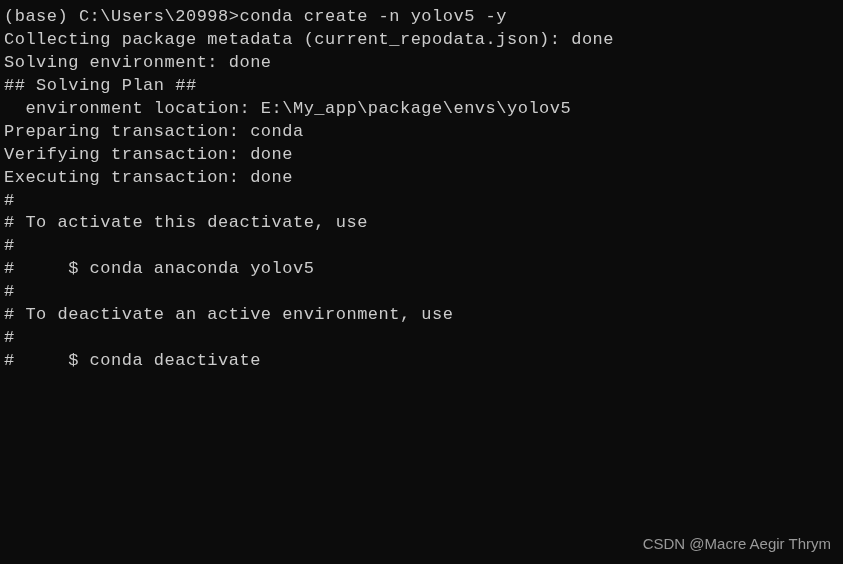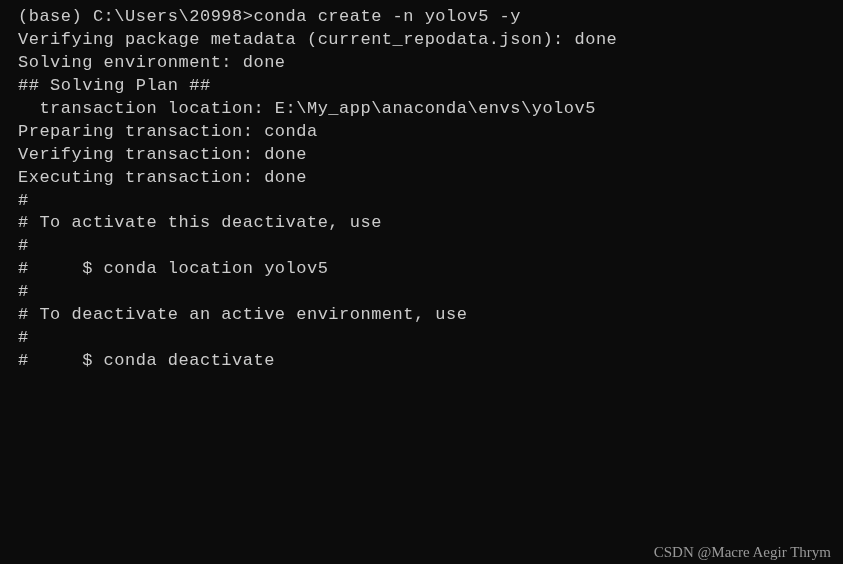"(base) C:\Users\20998>conda create -n" .terminal-line { margin-left: 14px -> none }
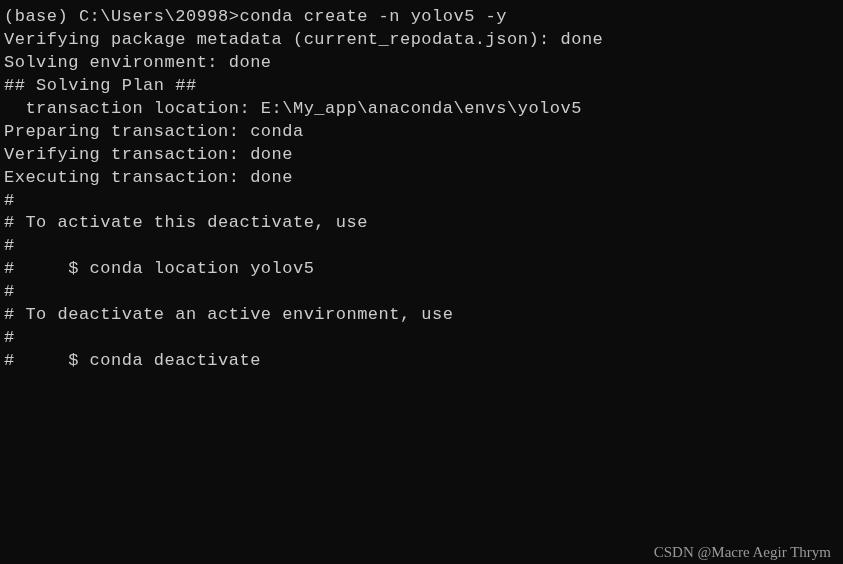"Verifying package metadata" div.terminal-line { text: Verifying -> Collecting }
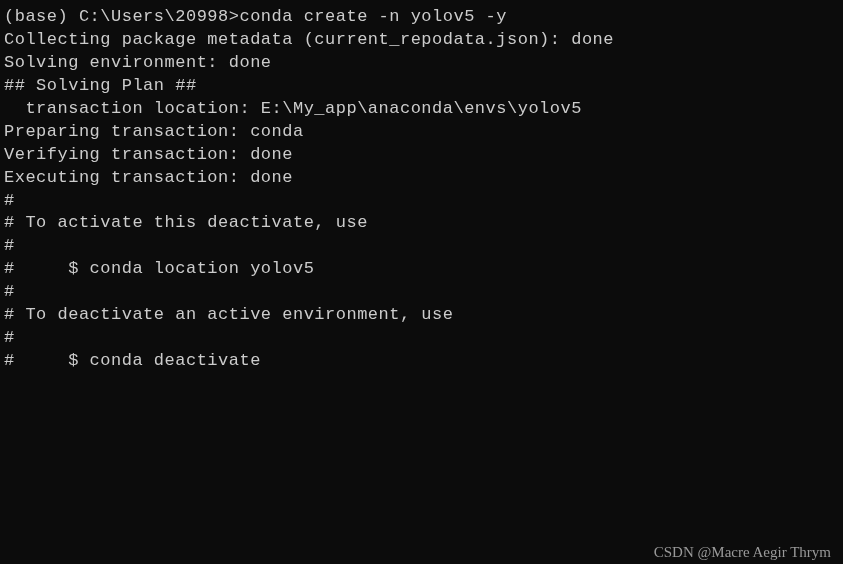"transaction location:" div.terminal-line { text: transaction location: E:\My_app\anaconda -> environment location: E:\My_app\package }
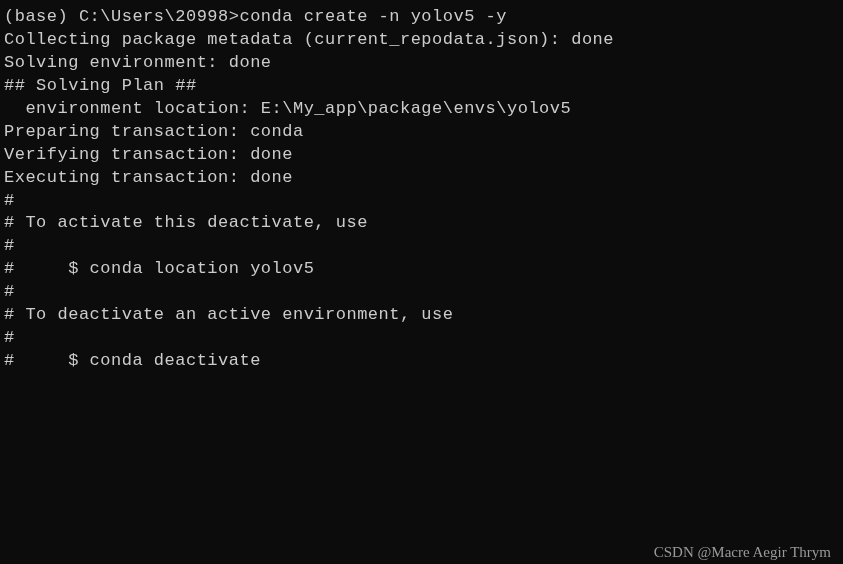"# $ conda location yolov5" div.terminal-line { text: location -> anaconda }
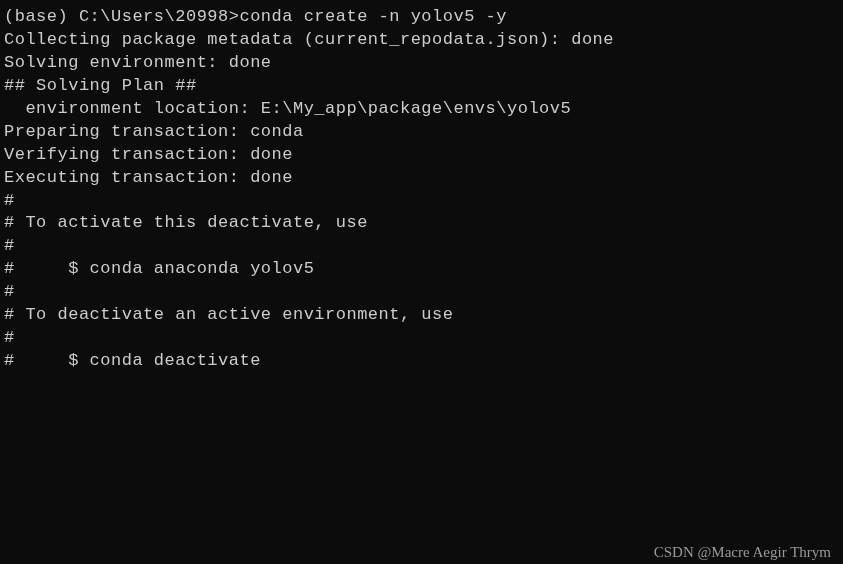"CSDN @Macre Aegir Thrym" .watermark { bottom: 2px -> 10px; font-family: Liberation Serif, serif -> Liberation Sans, sans-serif }
